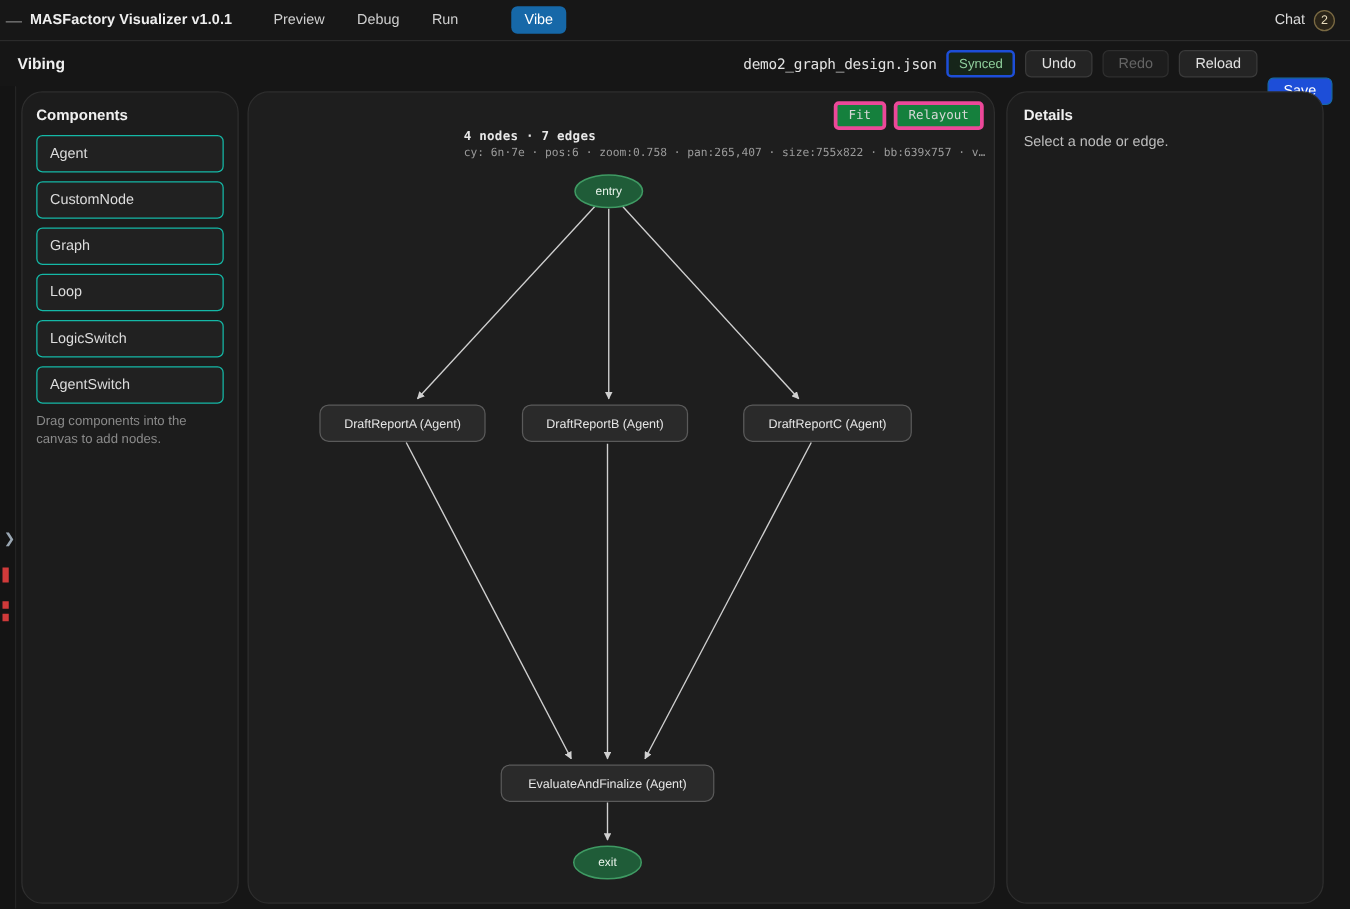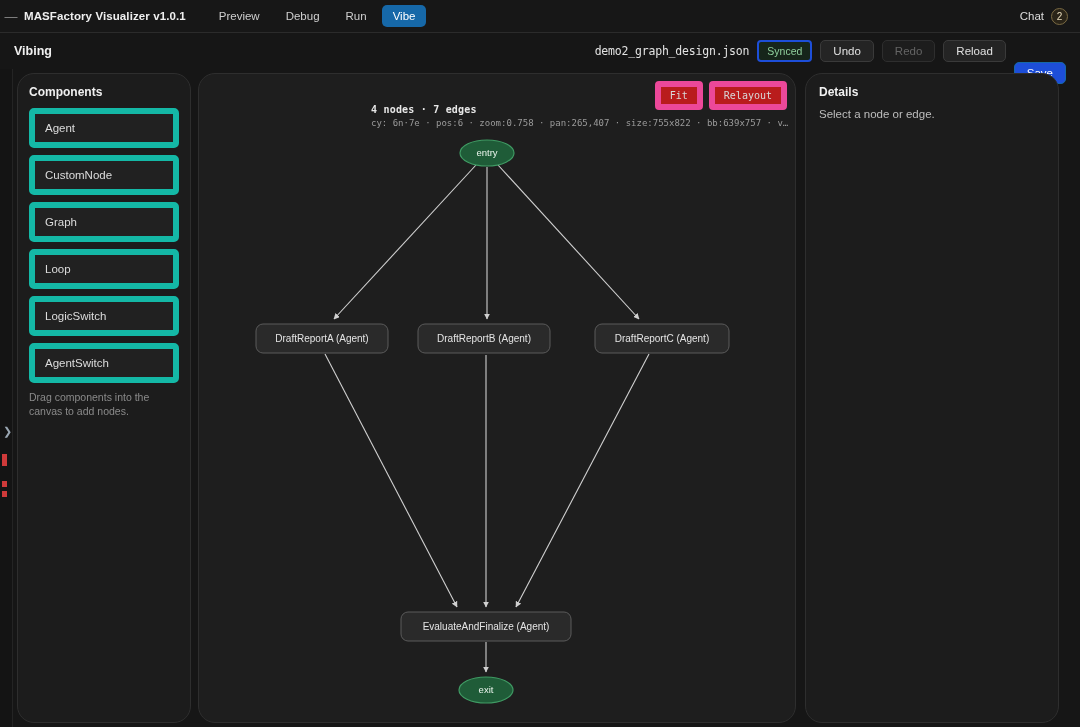"Vibe" .topnav-item.active { margin-left: none -> 27px }
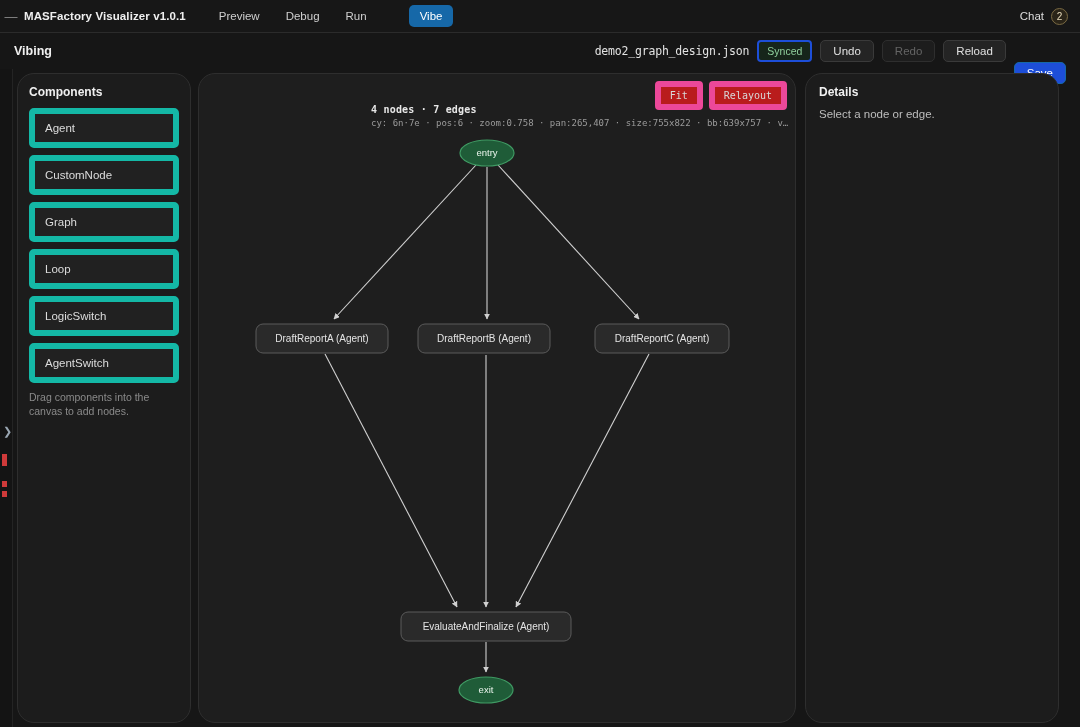"Fit" .ctool { background: #b91c1c -> #15803d; border: 6px solid #ec4899 -> 3px solid #ec4899 }
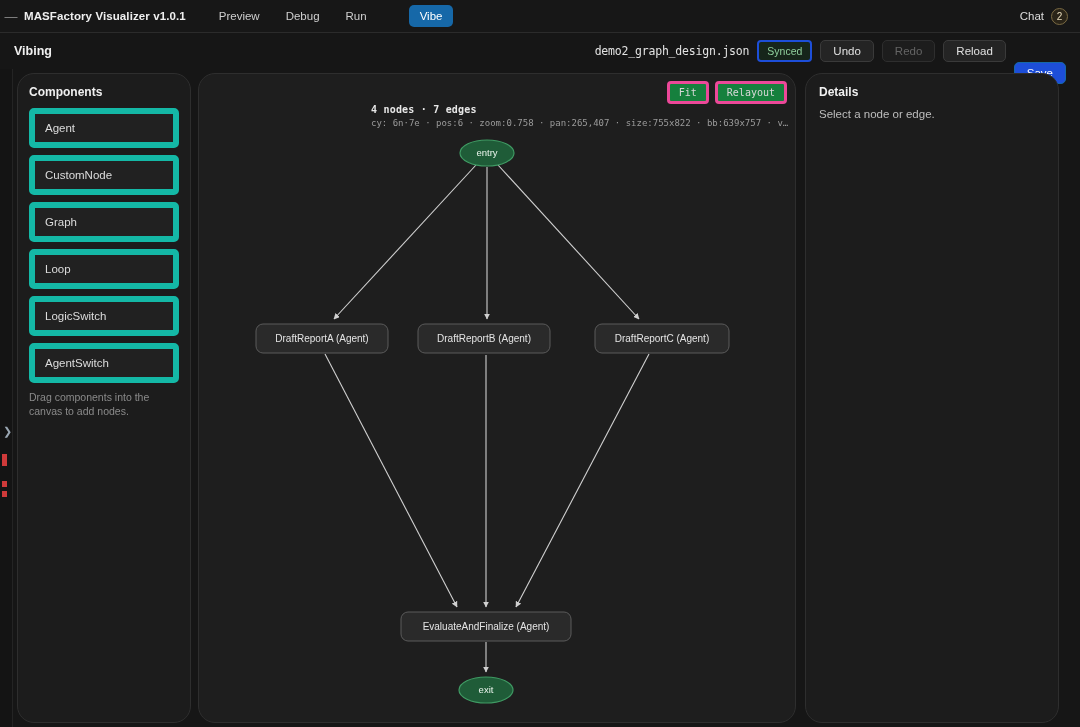"Agent" .comp-item { border: 6px solid #14b8a6 -> 1px solid #14b8a6 }
